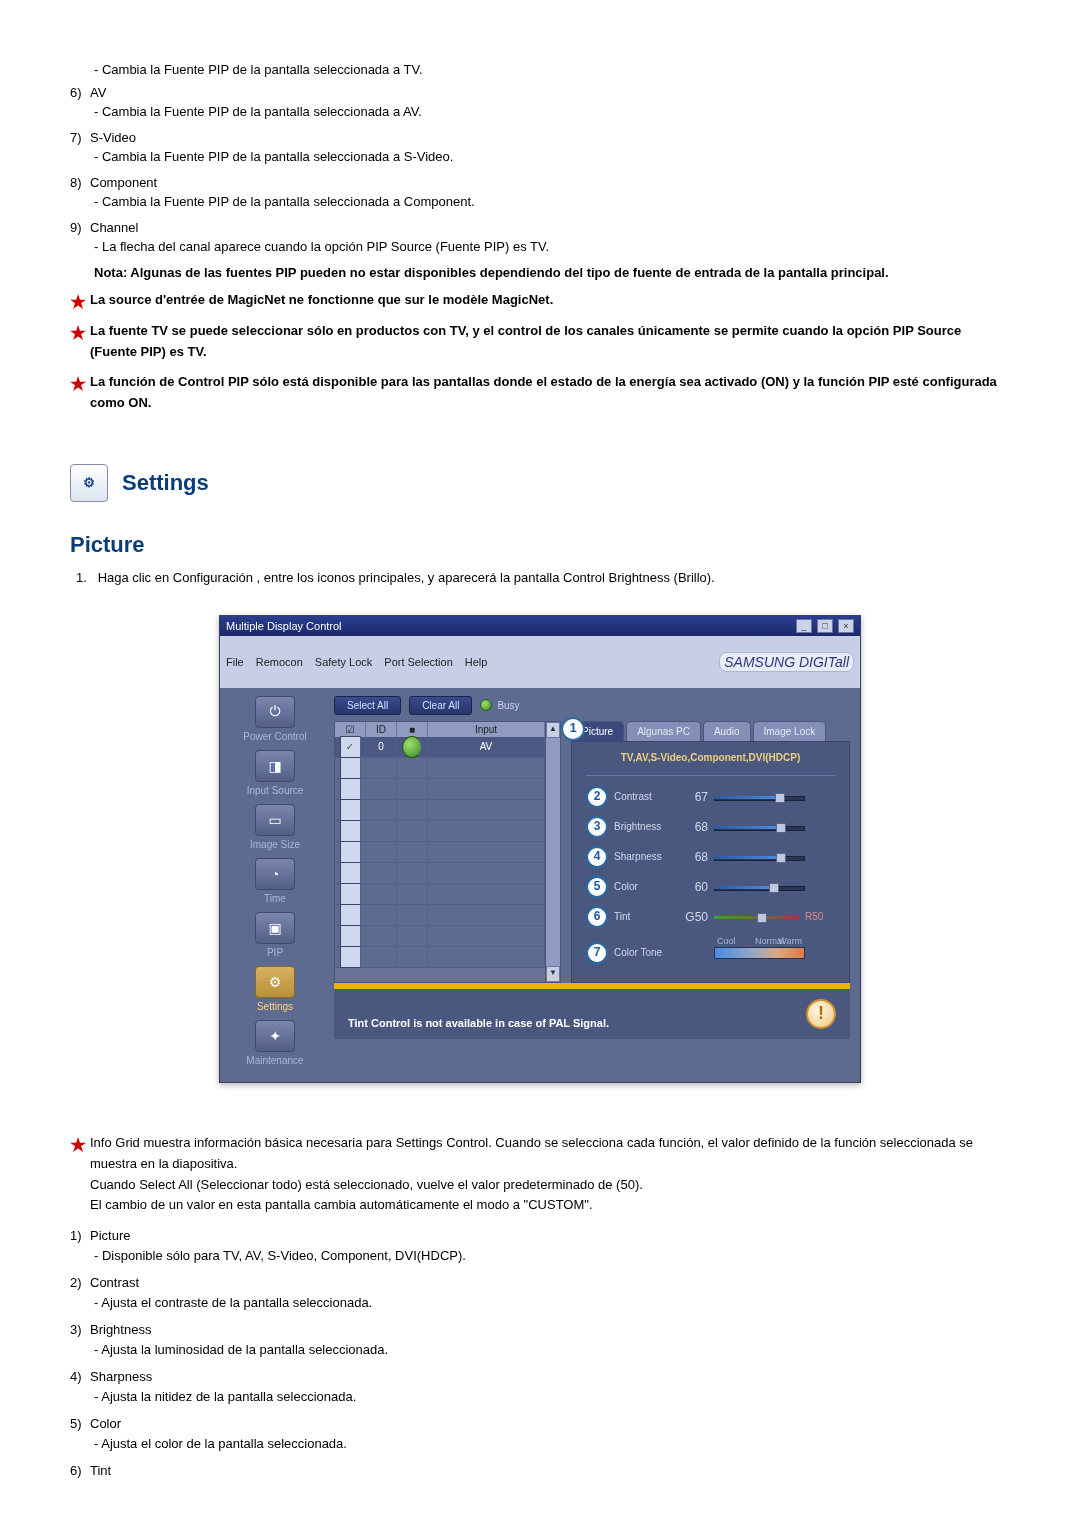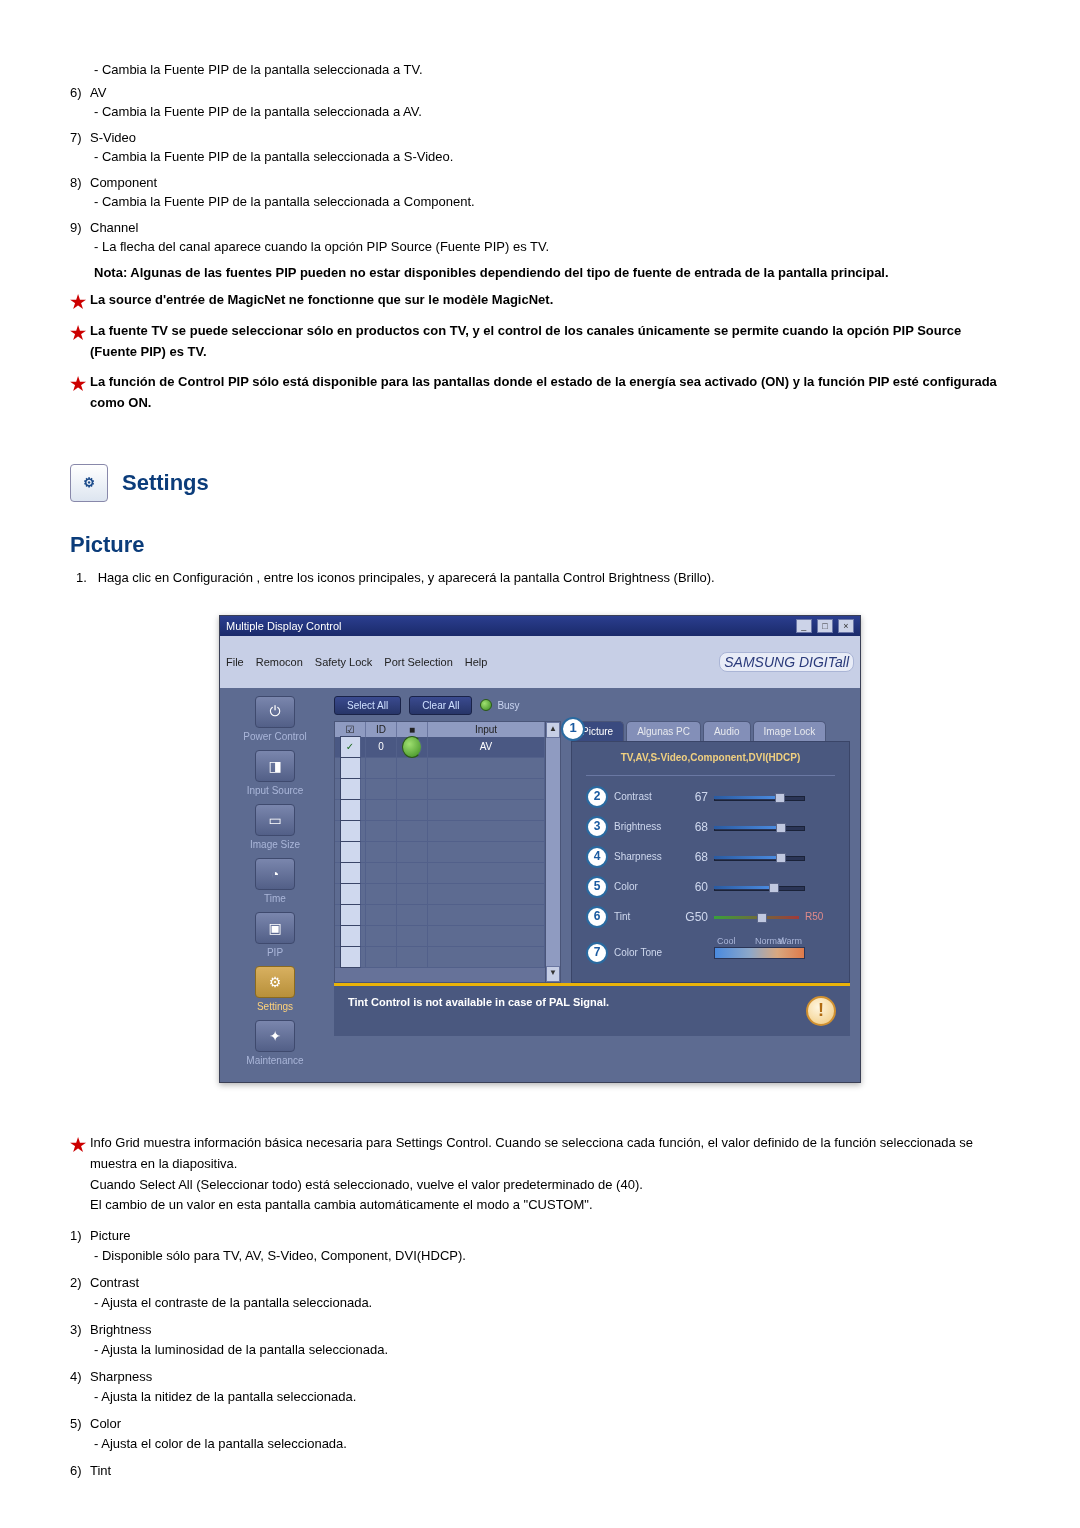"Tint Control is not available" .footer-bar { align-items: flex-start -> flex-end; border-top: 3px solid #eab308 -> 6px solid #eab308 }
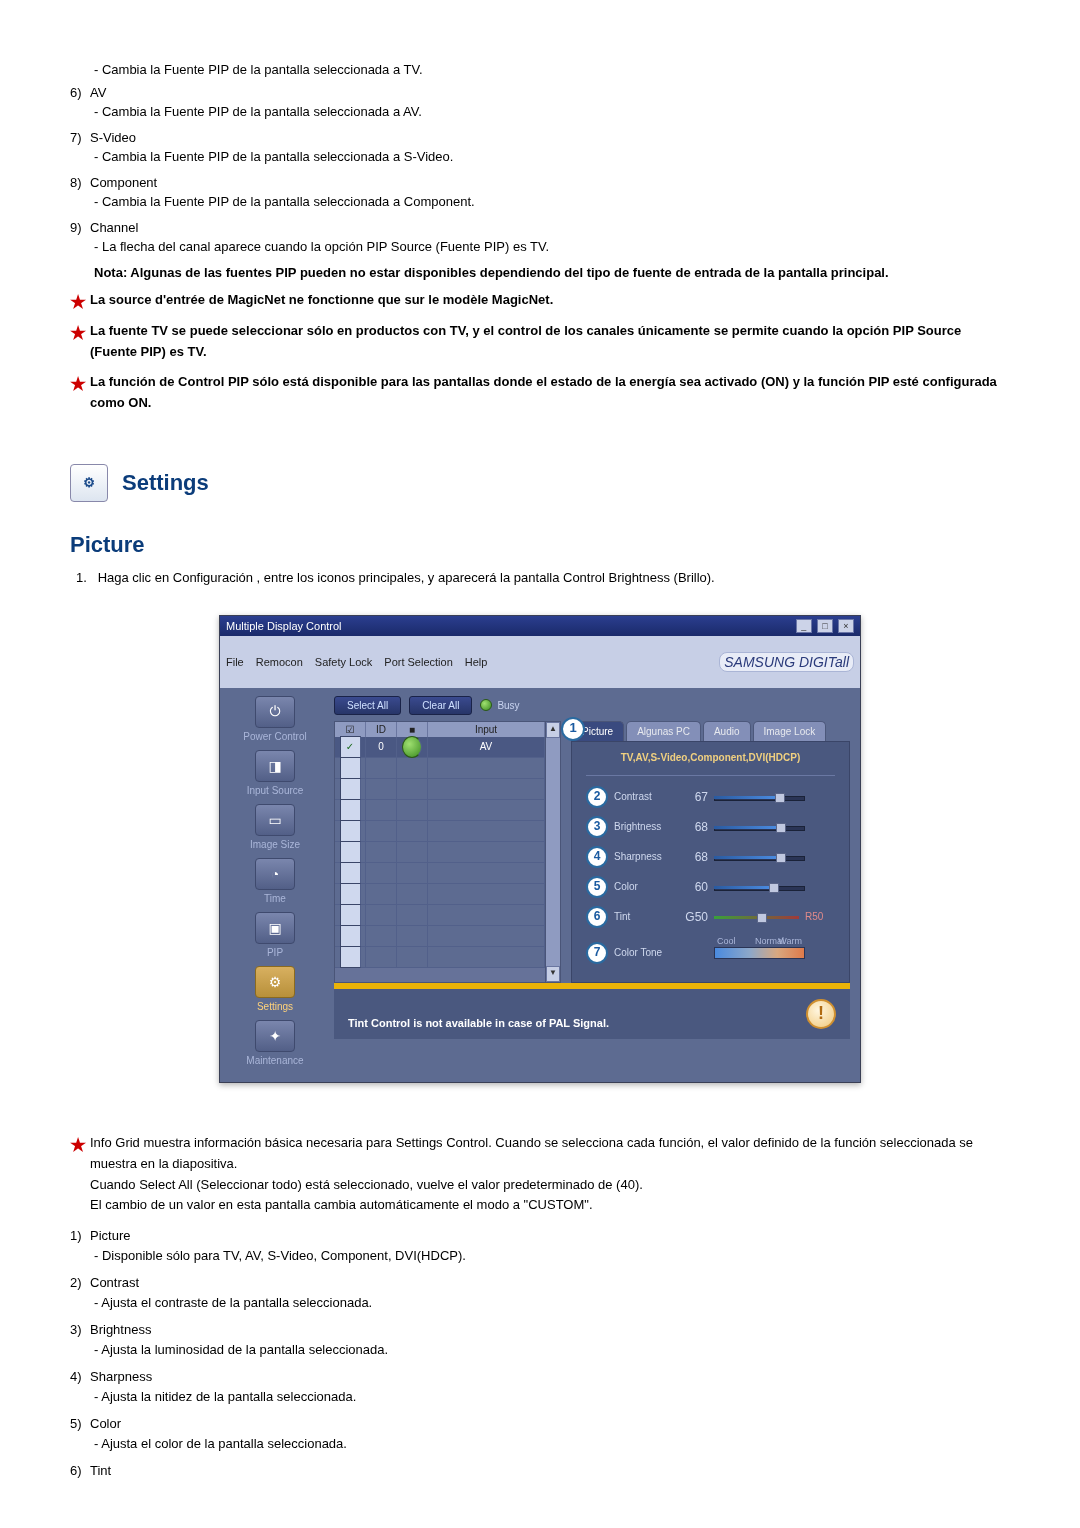"Cuando Select All (Seleccionar todo)" span.cont { text: 40 -> 50 }
